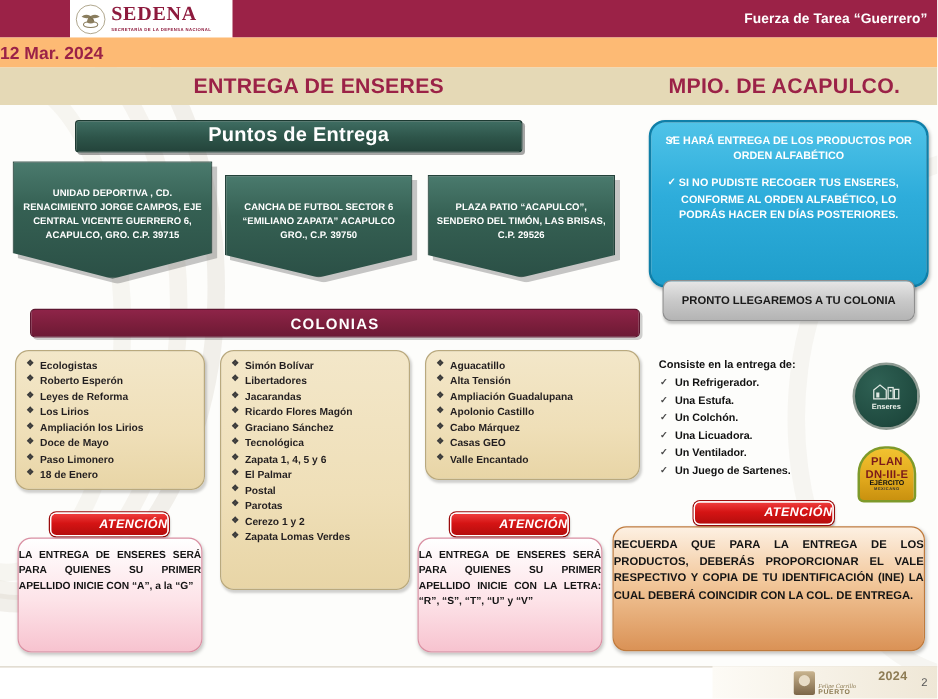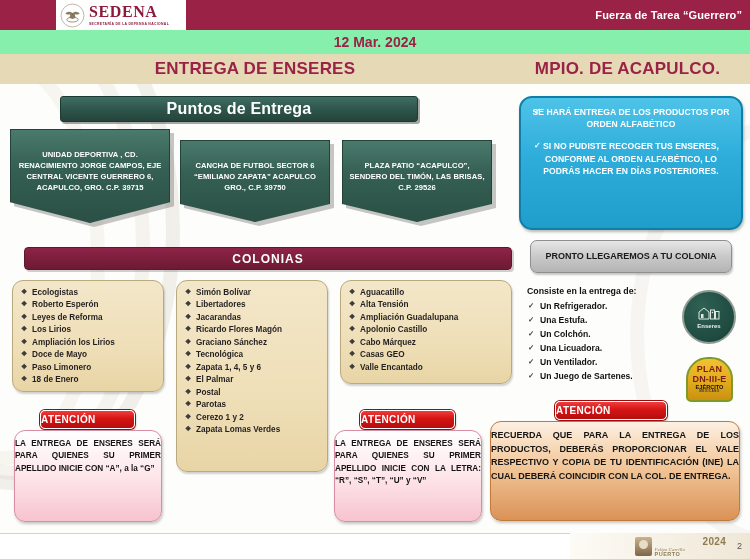"12 Mar. 2024" .date-row { background: #86efac -> #fdba74; justify-content: center -> none }
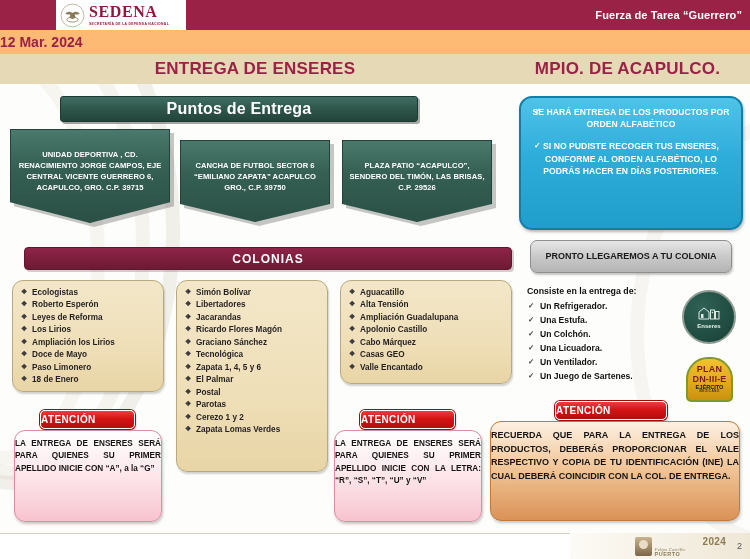"PRONTO LLEGAREMOS A TU COLONIA" .grey-btn { top: 240px -> 224px }
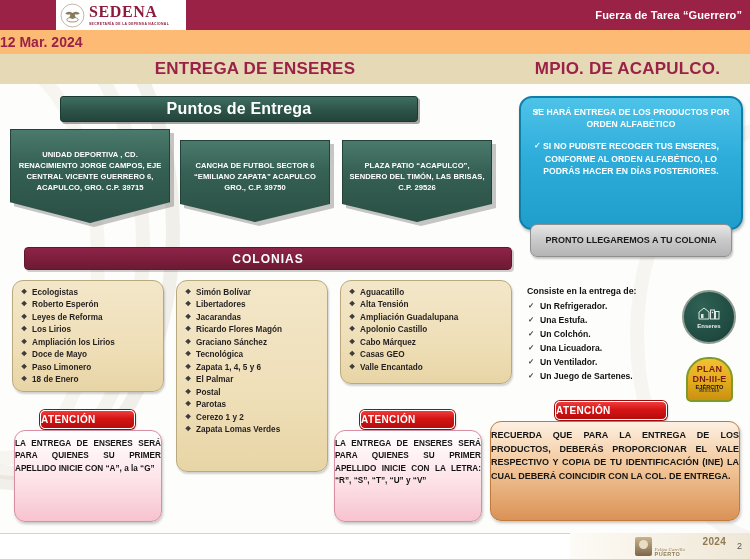"ATENCIÓN" .aten { font-style: none -> italic; justify-content: flex-start -> flex-end }
